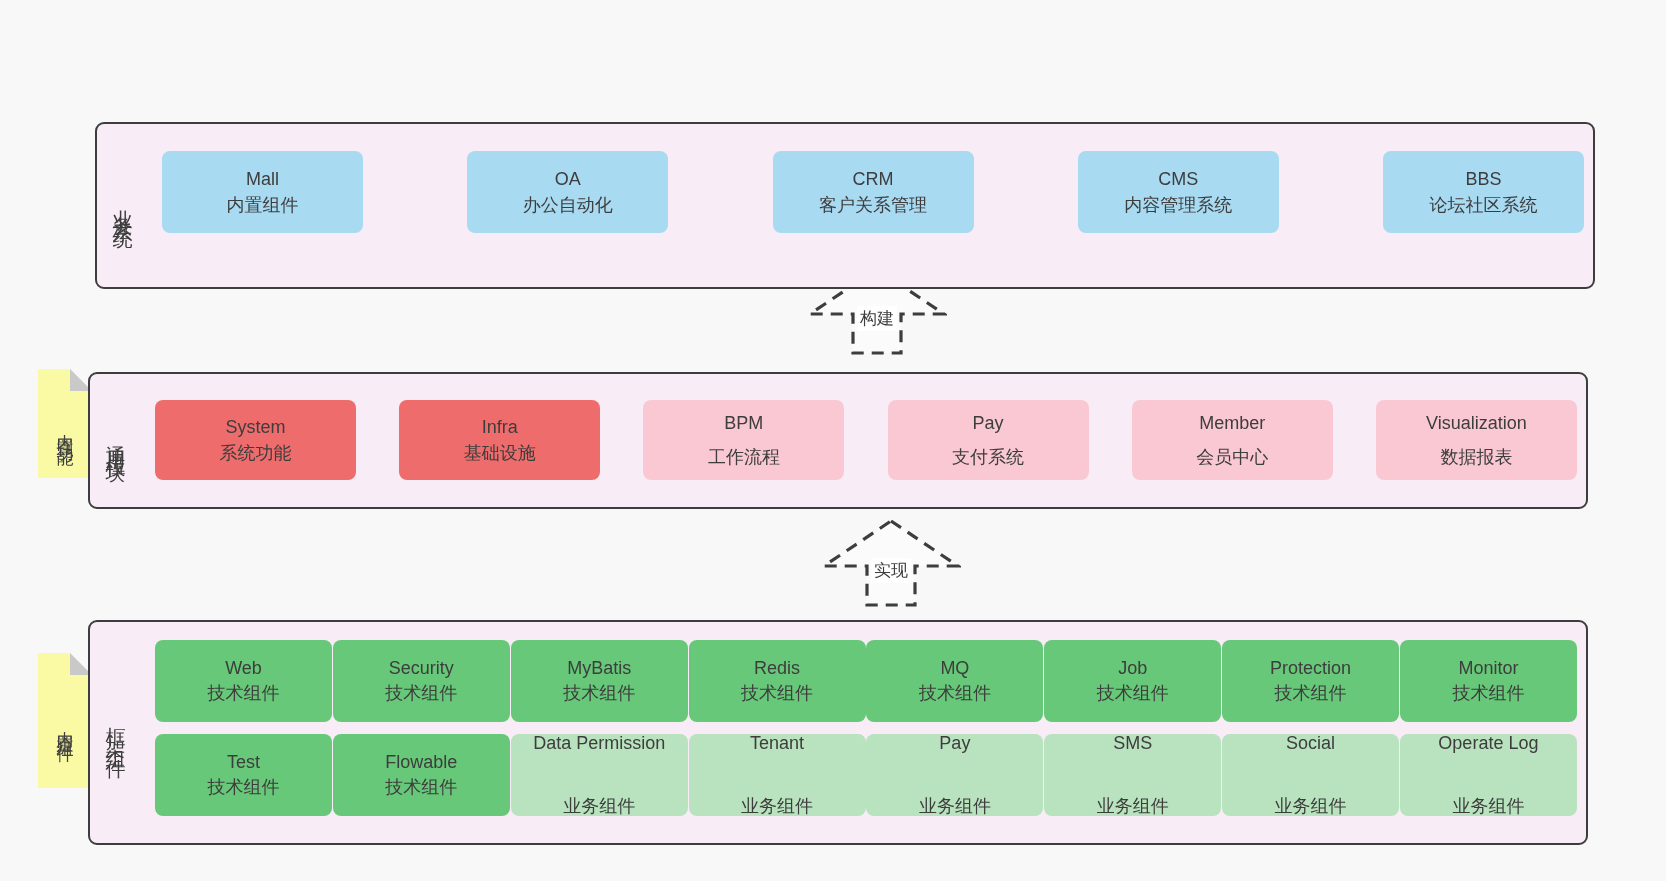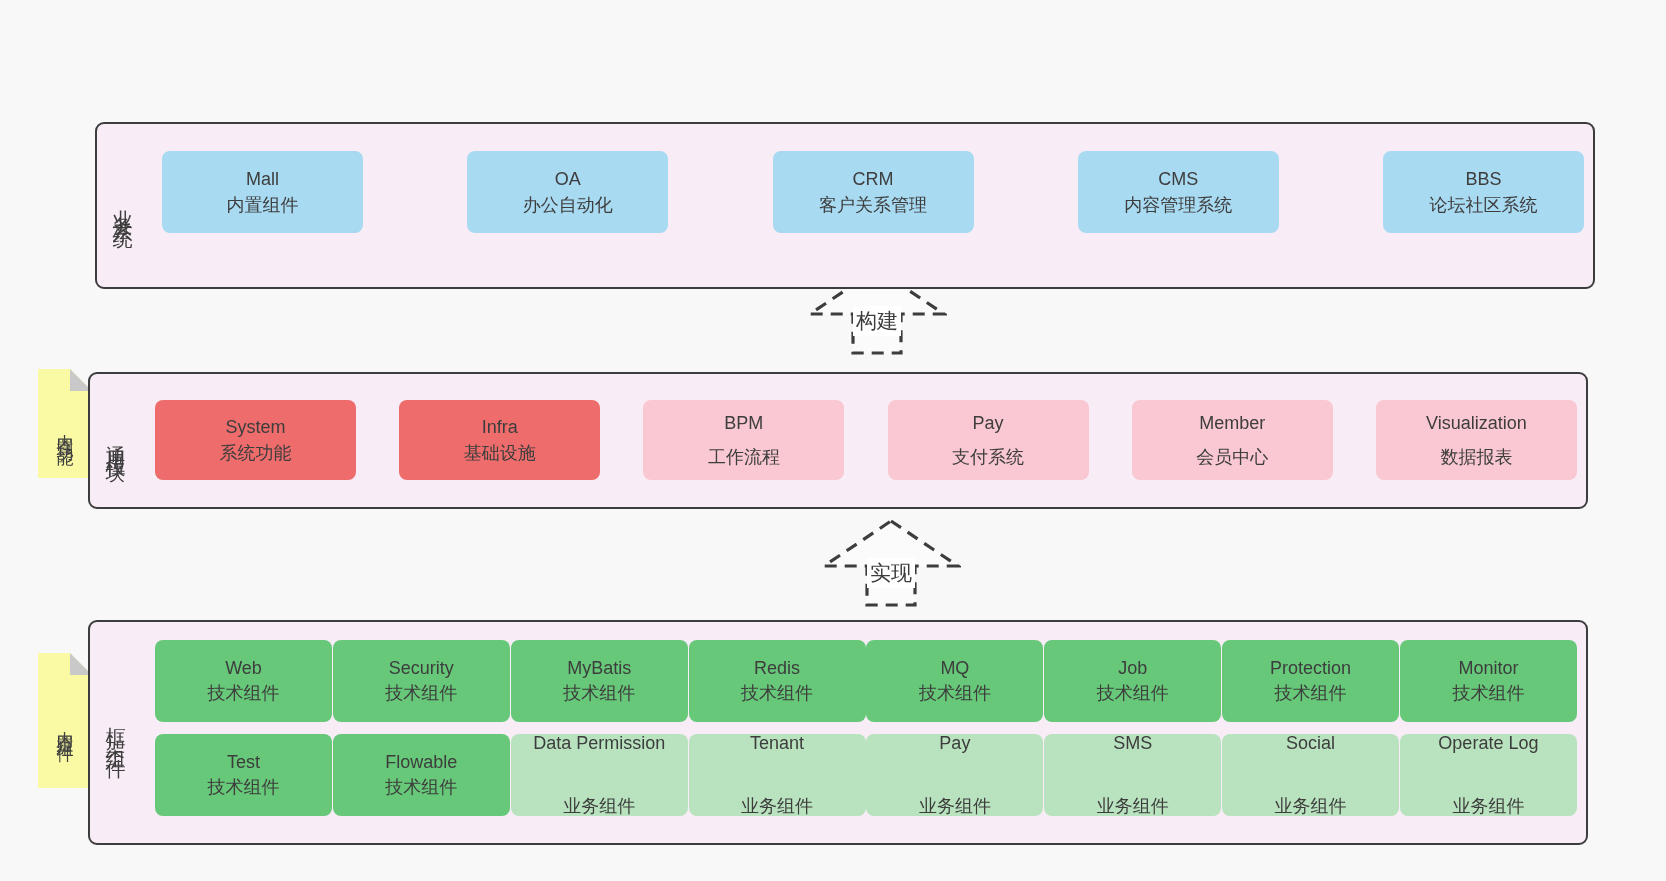"构建" .arrow-label { font-size: 21px -> 17px }
